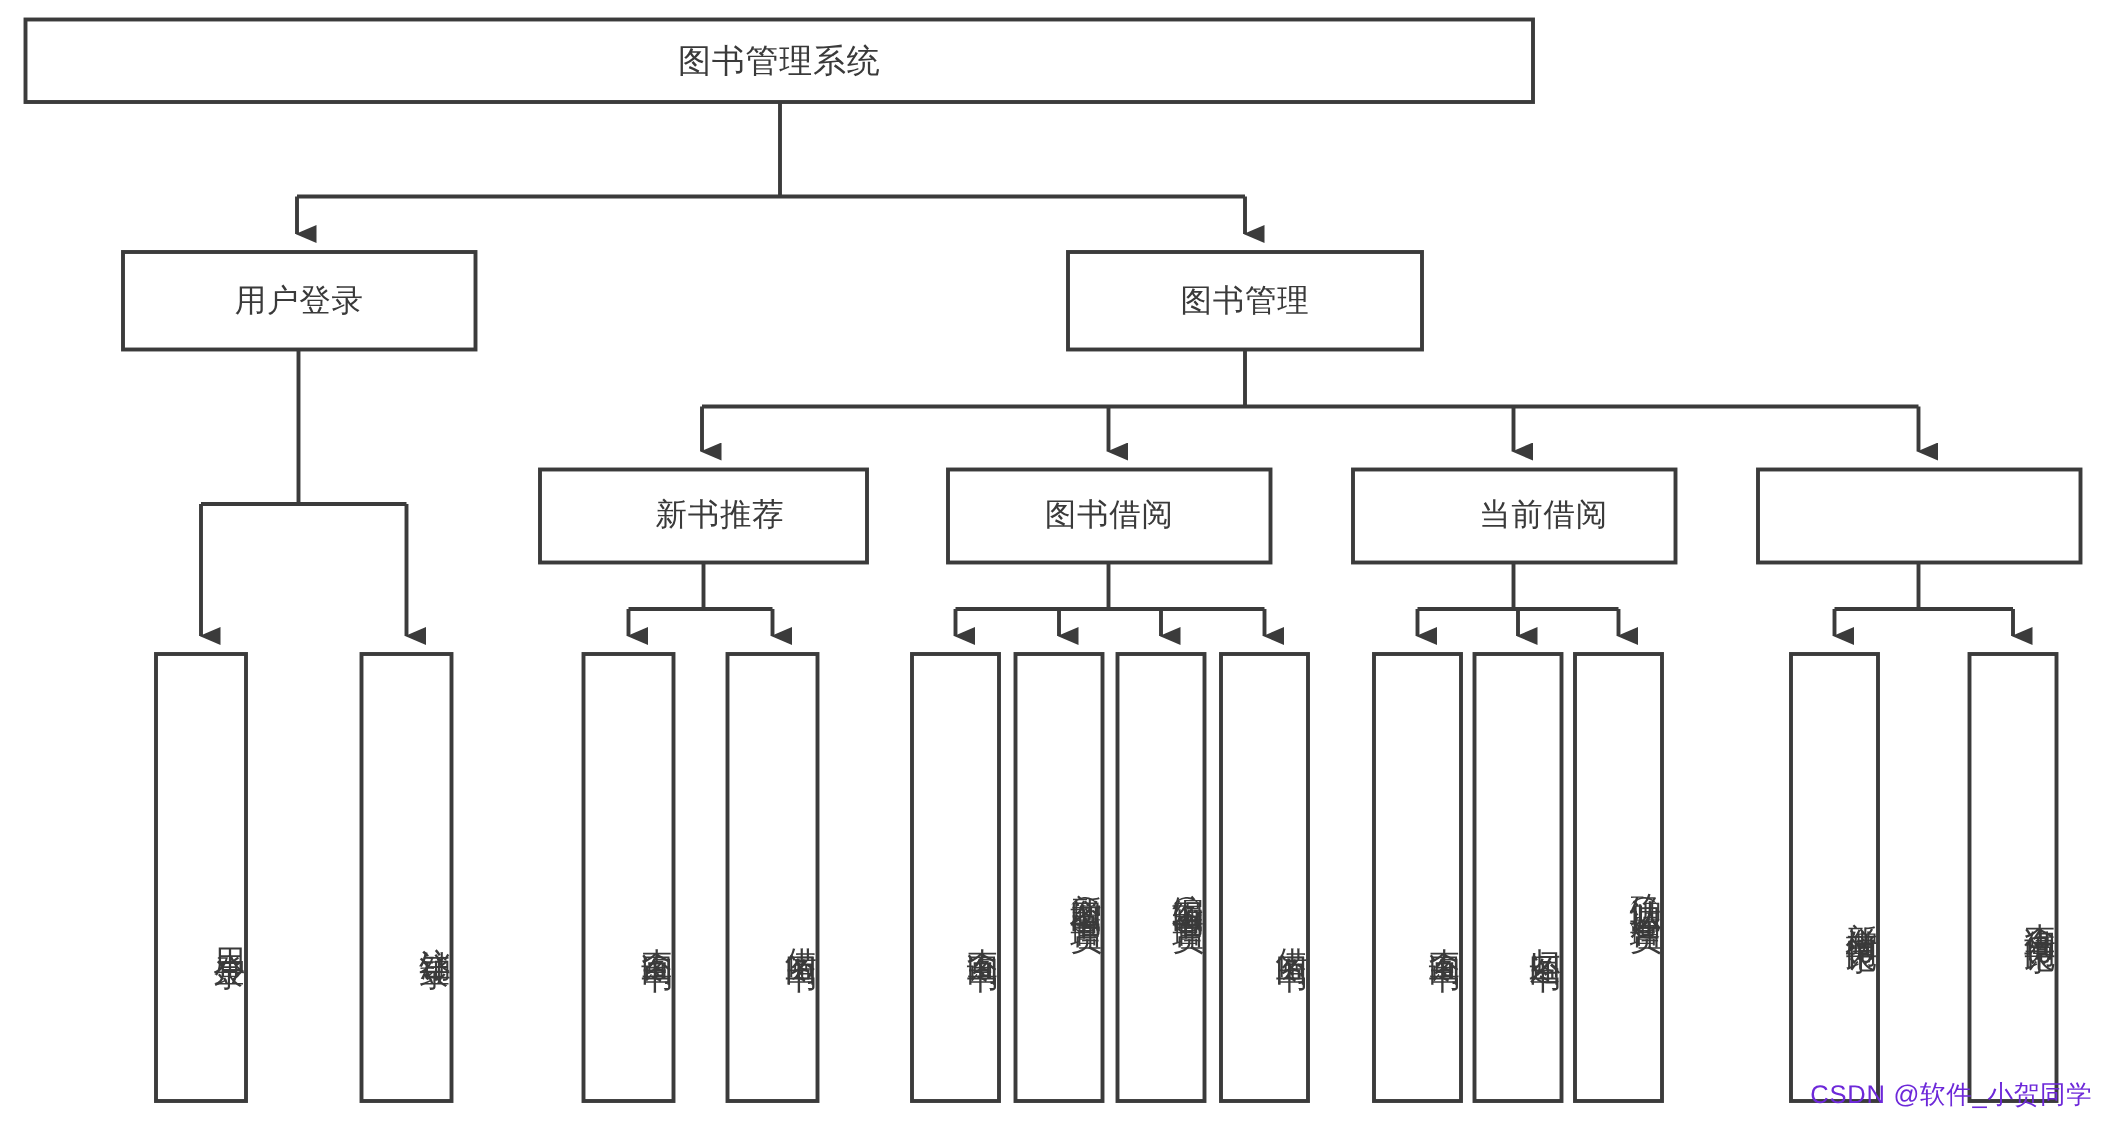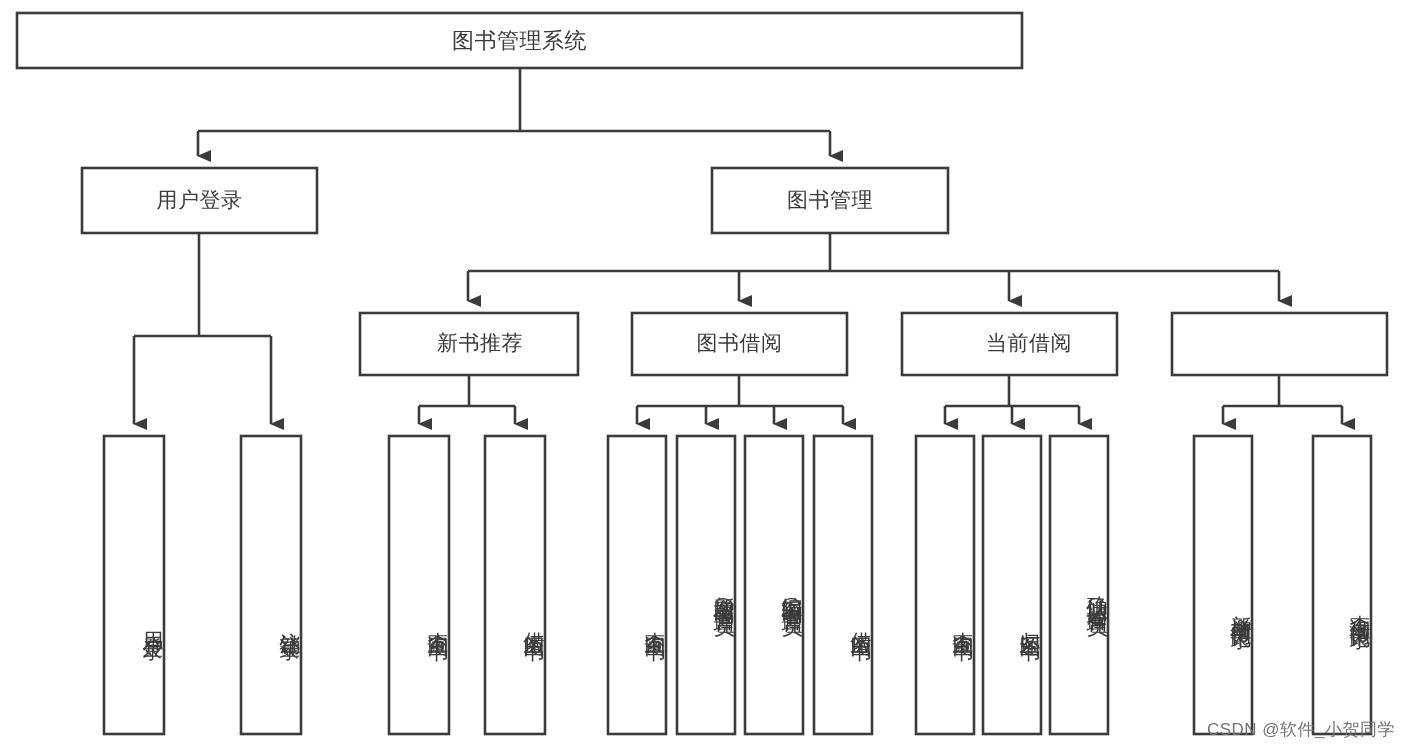"CSDN @软件_小贺同学" #watermark { color: #737373 -> #6d28d9 }
